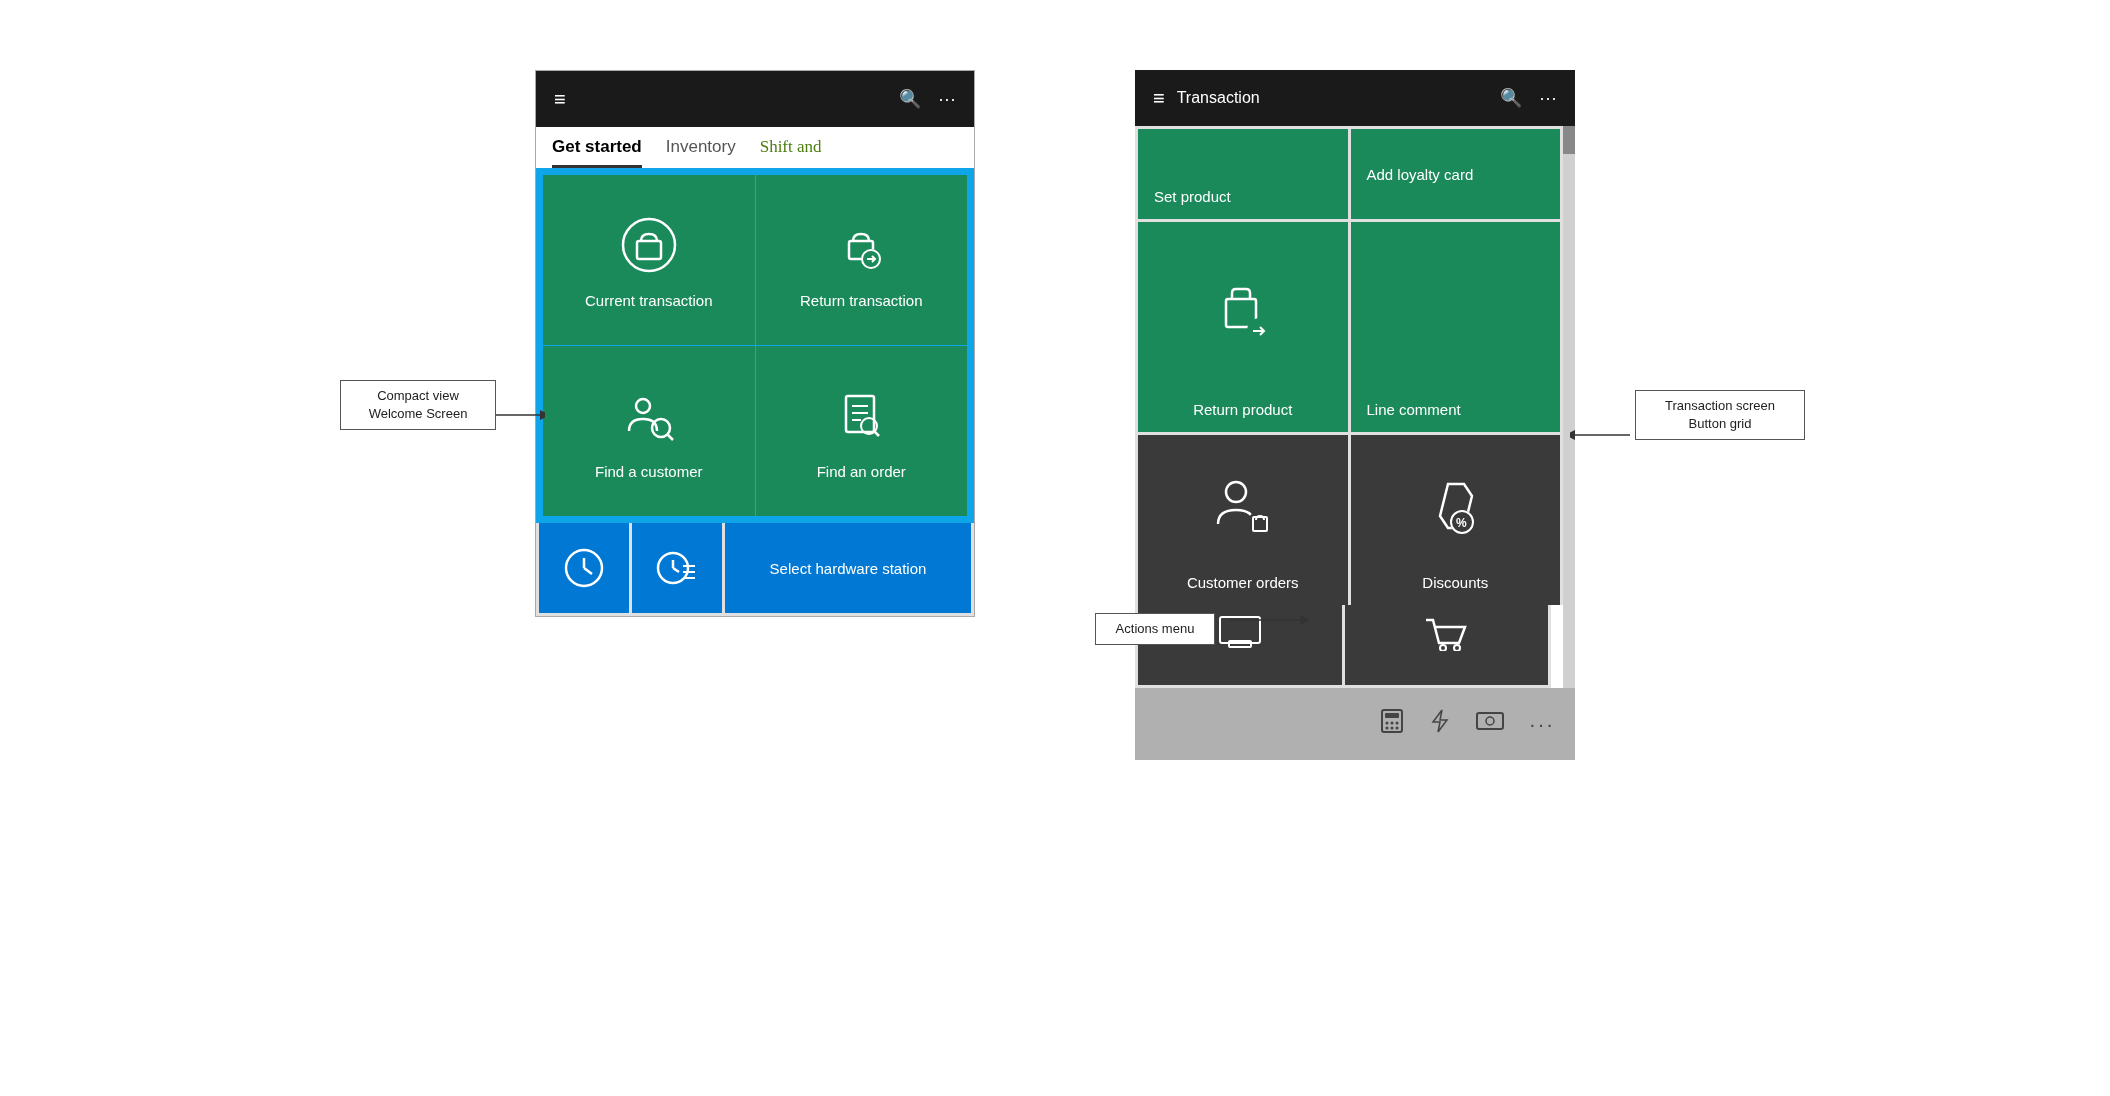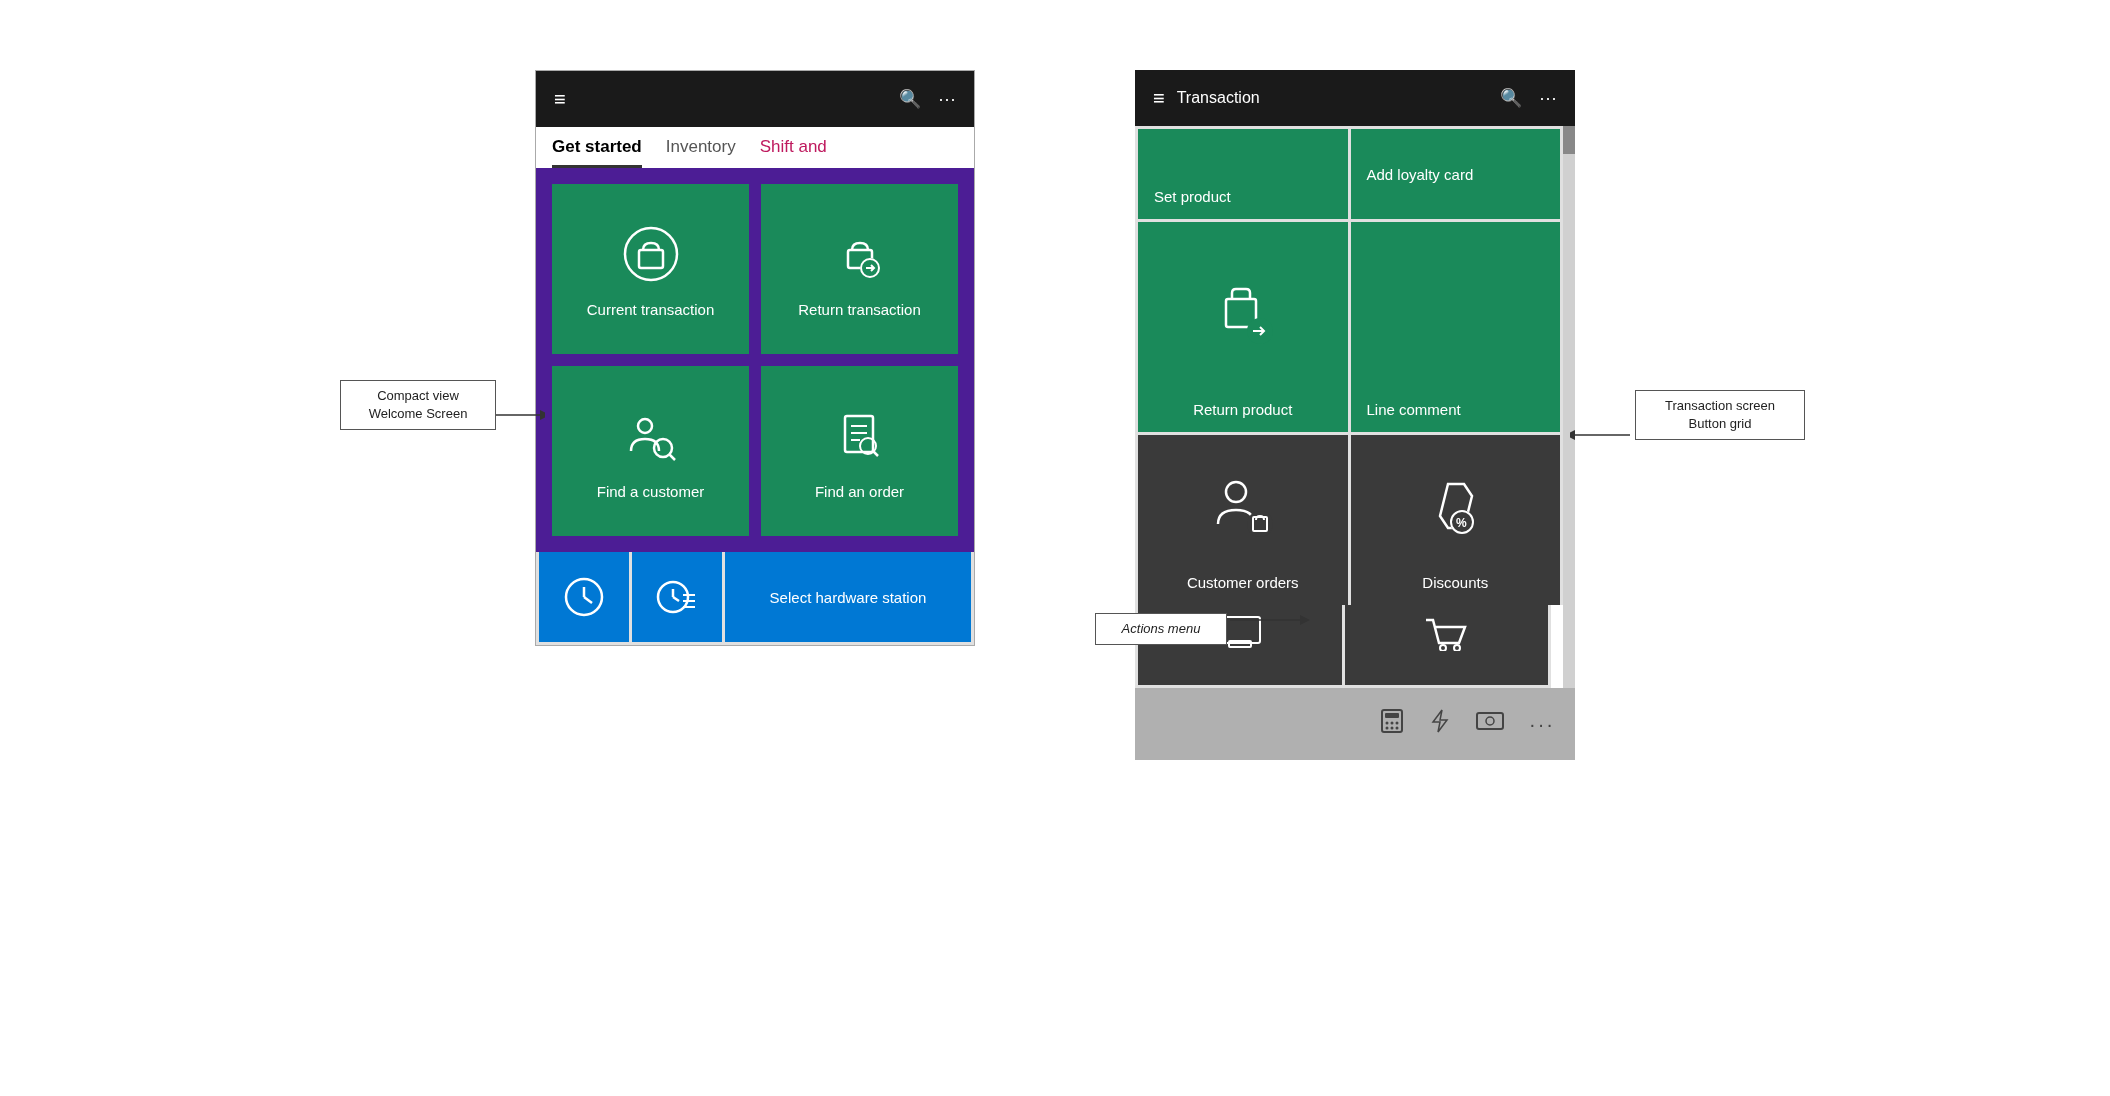"Shift and" .nav-tab.faded { color: #be185d -> #4d7c0f; font-family: none -> Liberation Serif, serif }
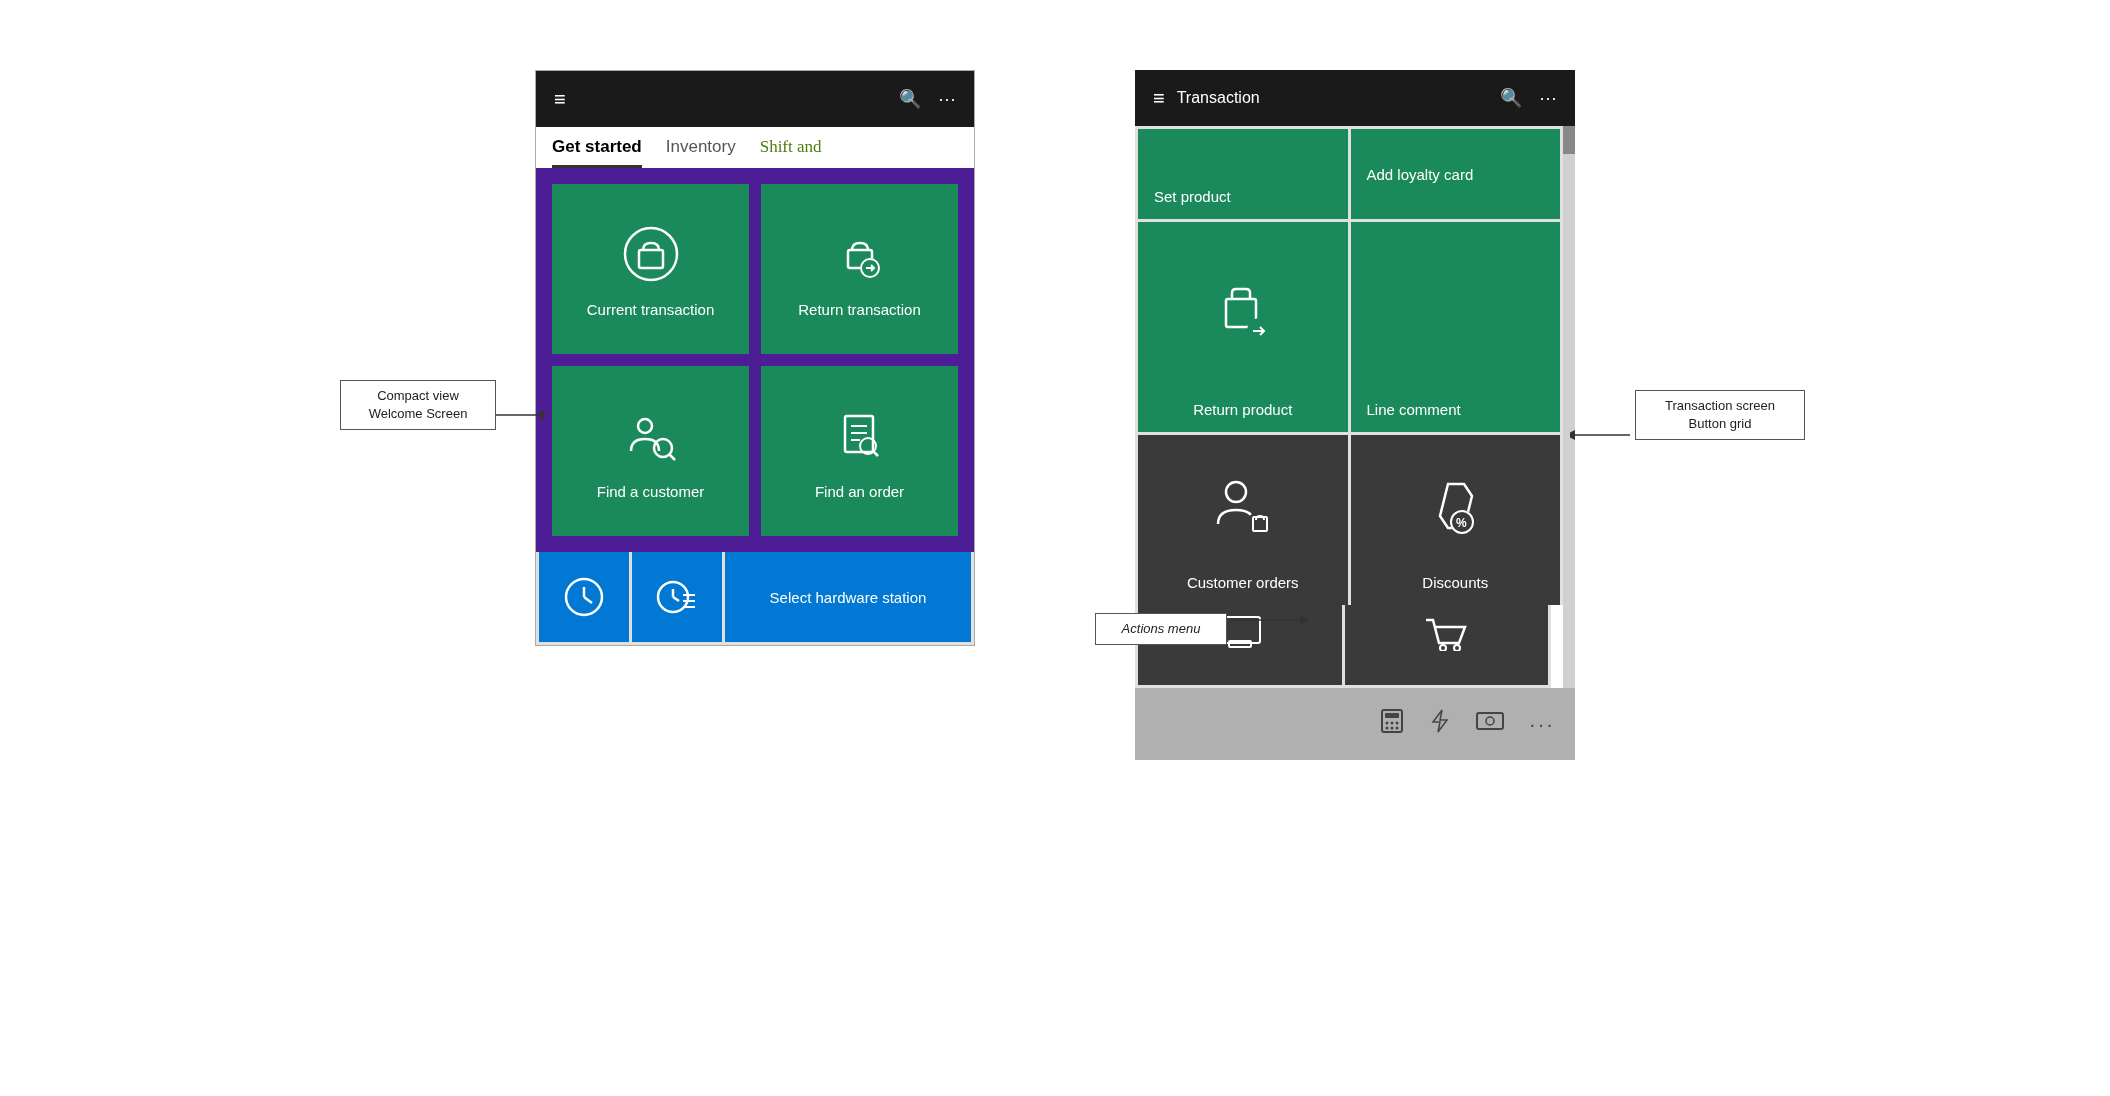"Current transaction" .grid-2x2 { background: #4c1d95 -> #0ea5e9; gap: 12px -> 1px; padding: 16px -> 7px }
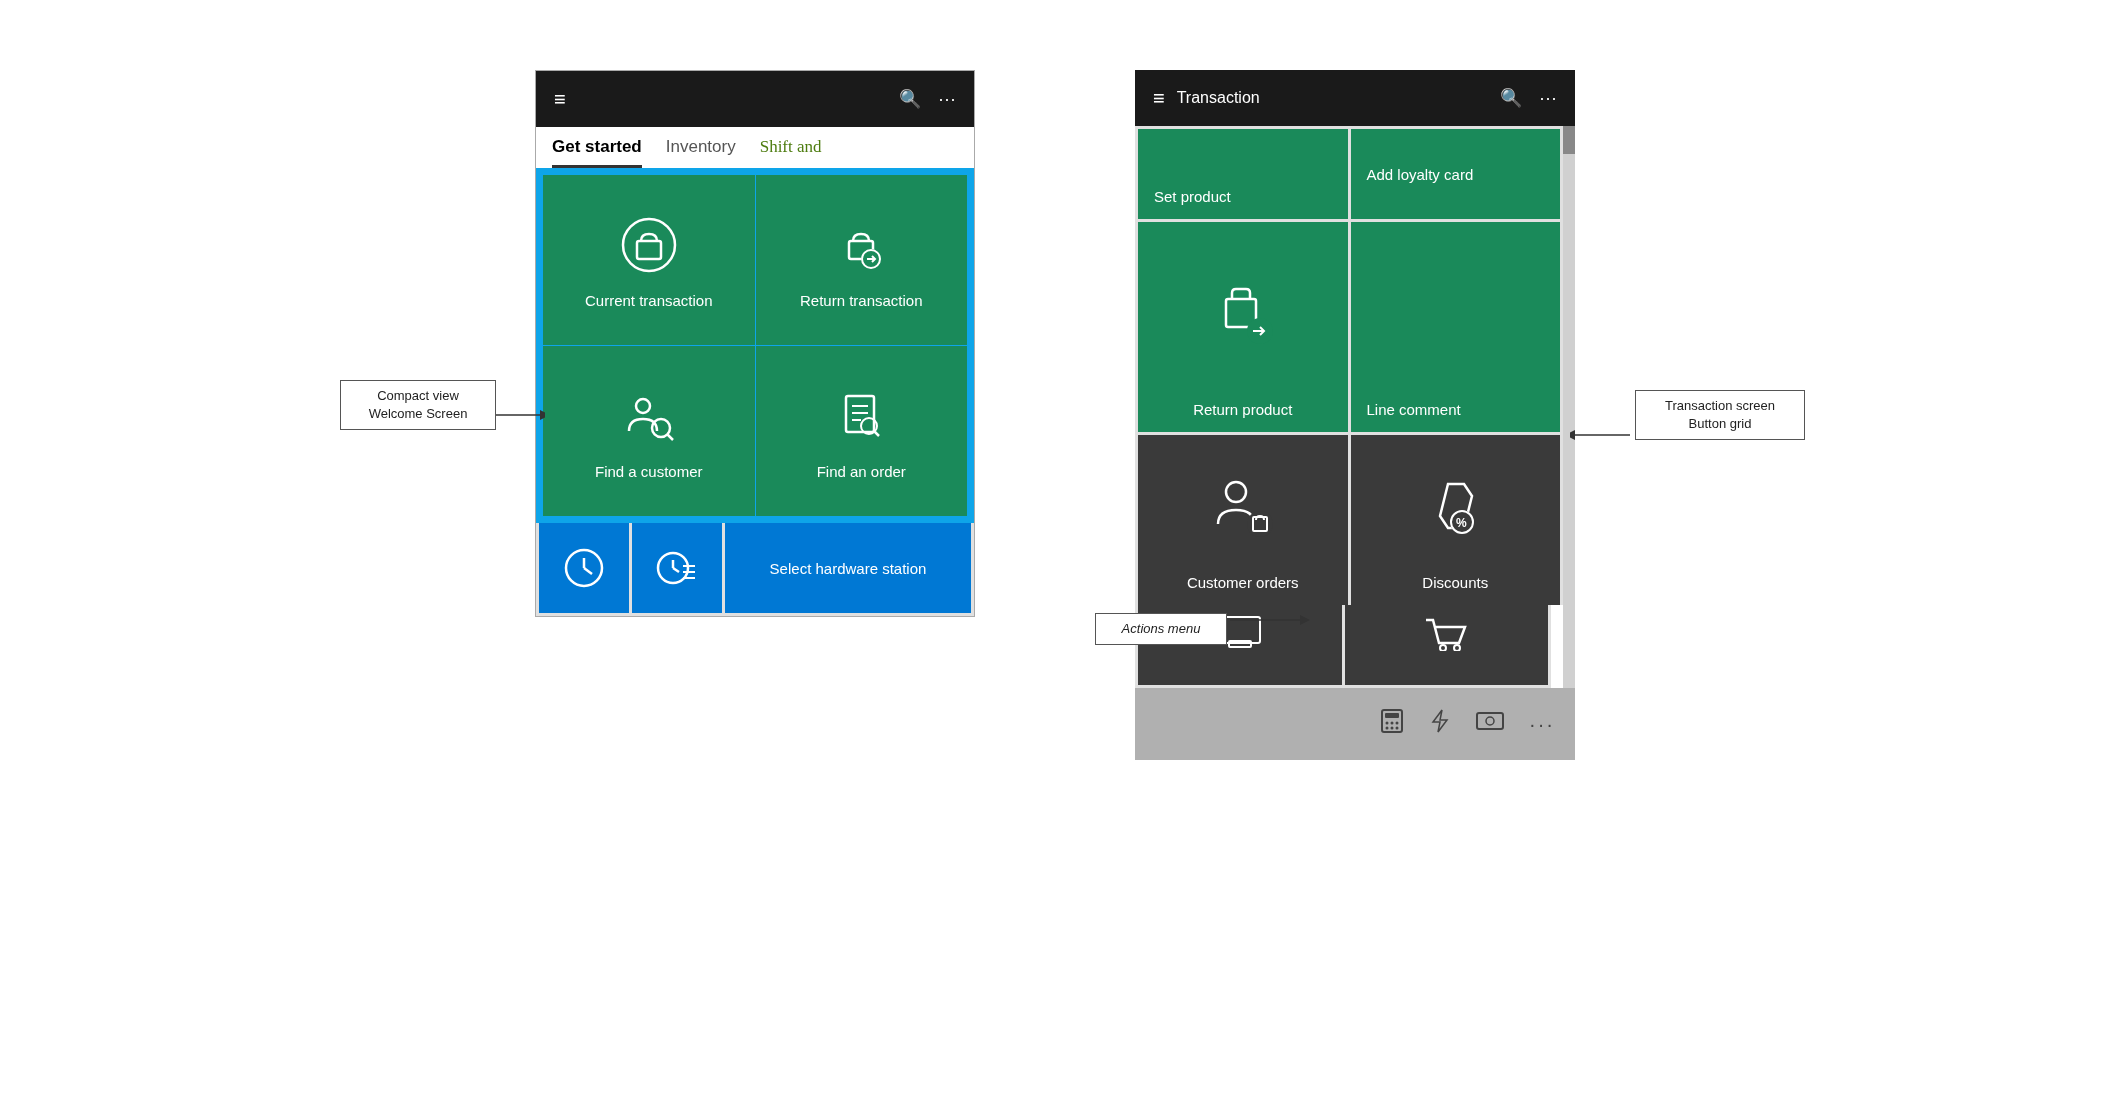"Actions menu" div.annotation { font-style: italic -> none; width: 132px -> 120px }
